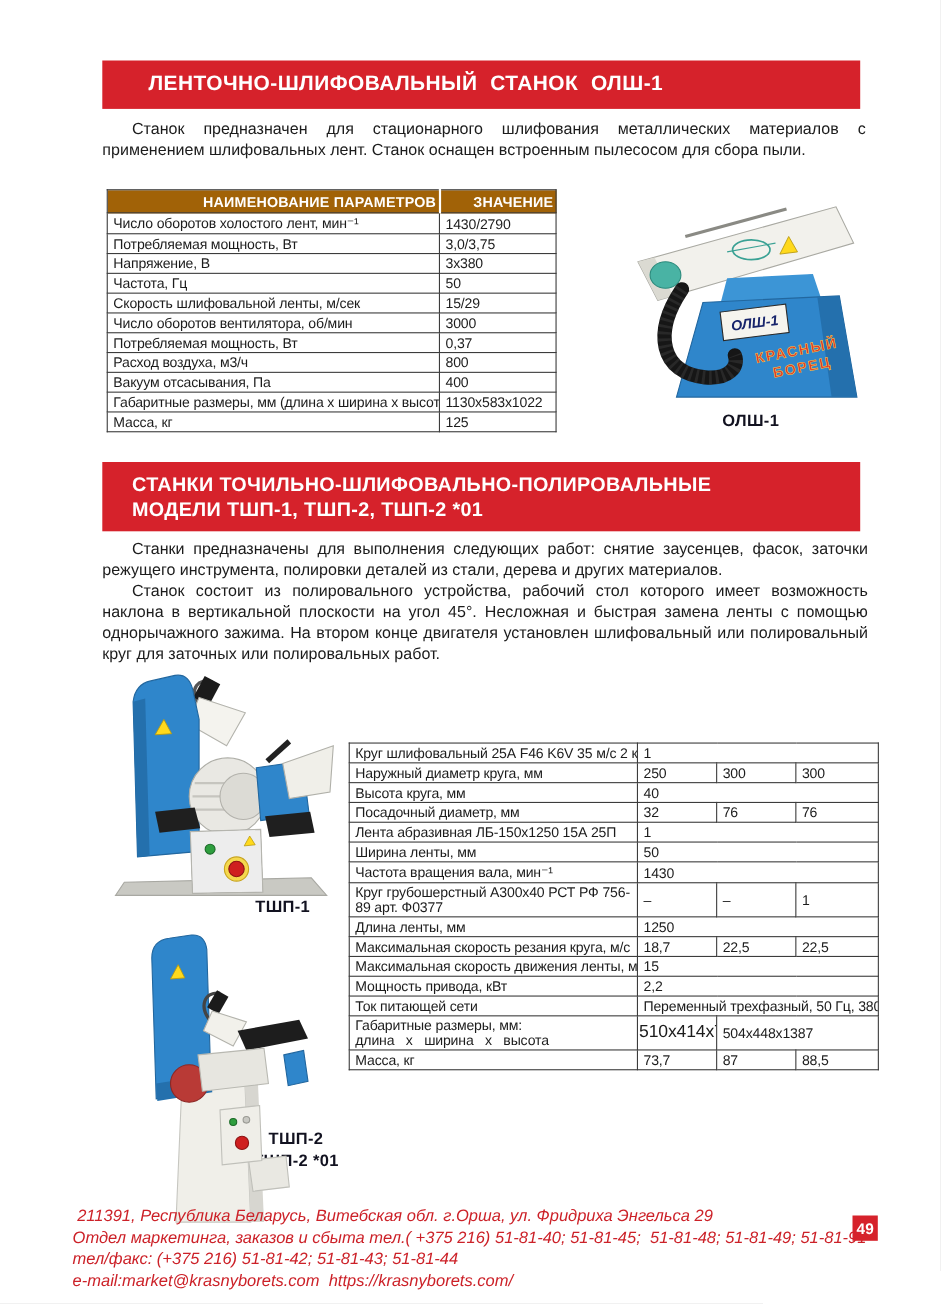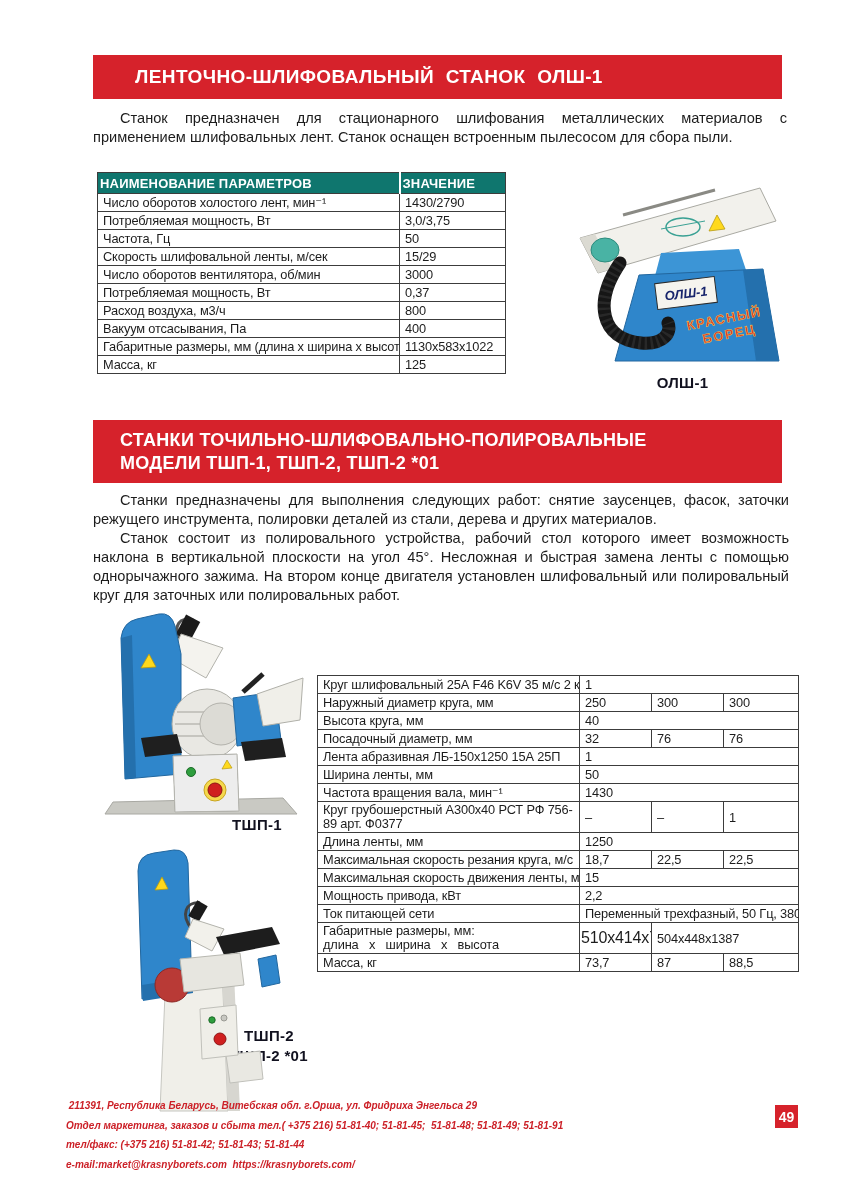"НАИМЕНОВАНИЕ ПАРАМЕТРОВ" table.spec th { background: #0f766e -> #a16207; text-align: left -> right }
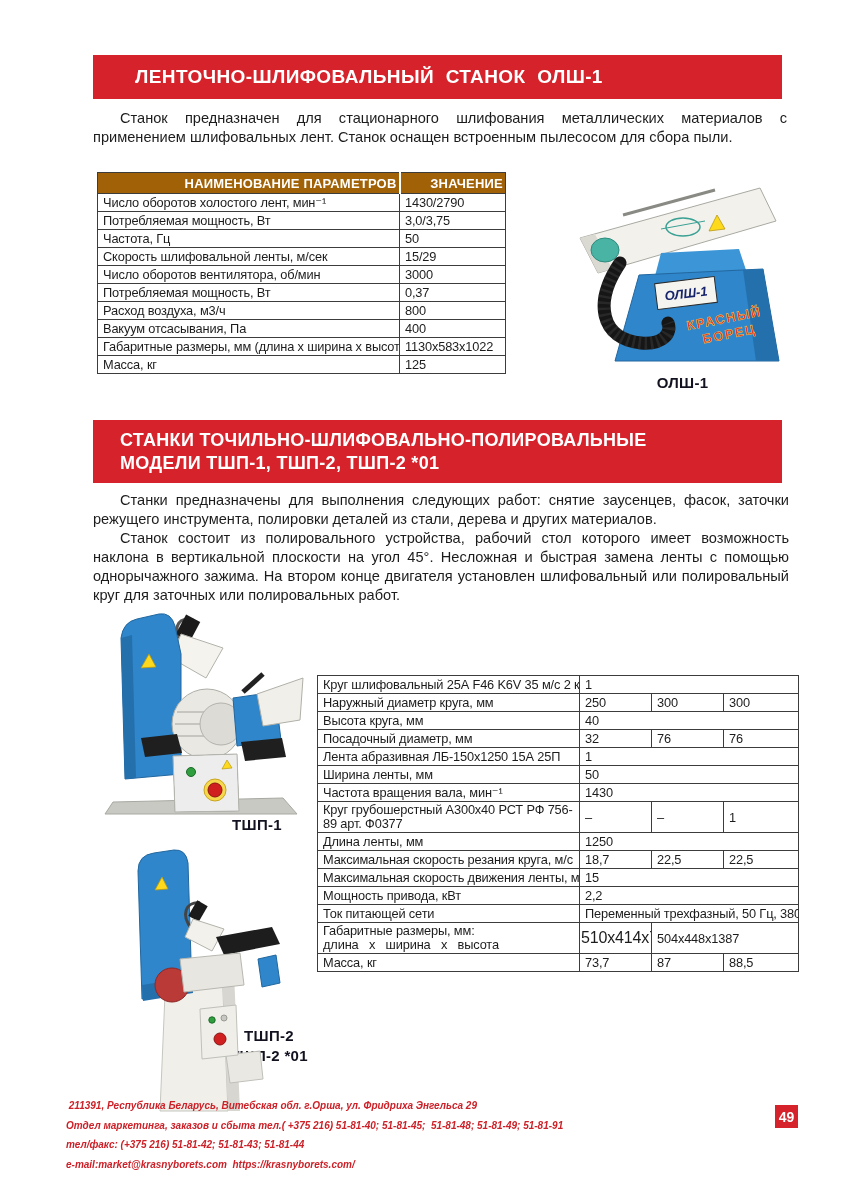"Напряжение, В" tr { html: none -> <tr> <td>Напряжение, В</td> <td>3х380</td> </tr> }
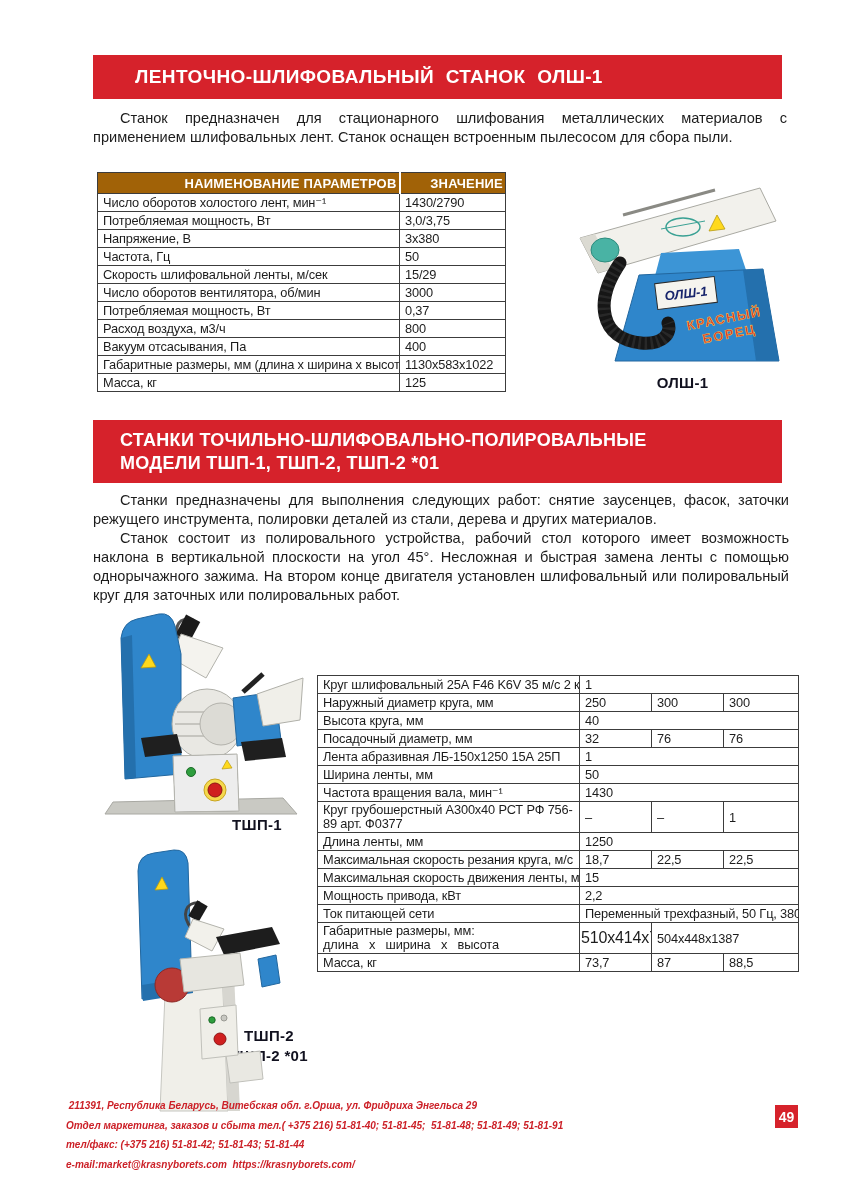"211391, Республика Беларусь, Витебская" .footer-line { font-size: 10px -> 15px; font-weight: bold -> normal }
